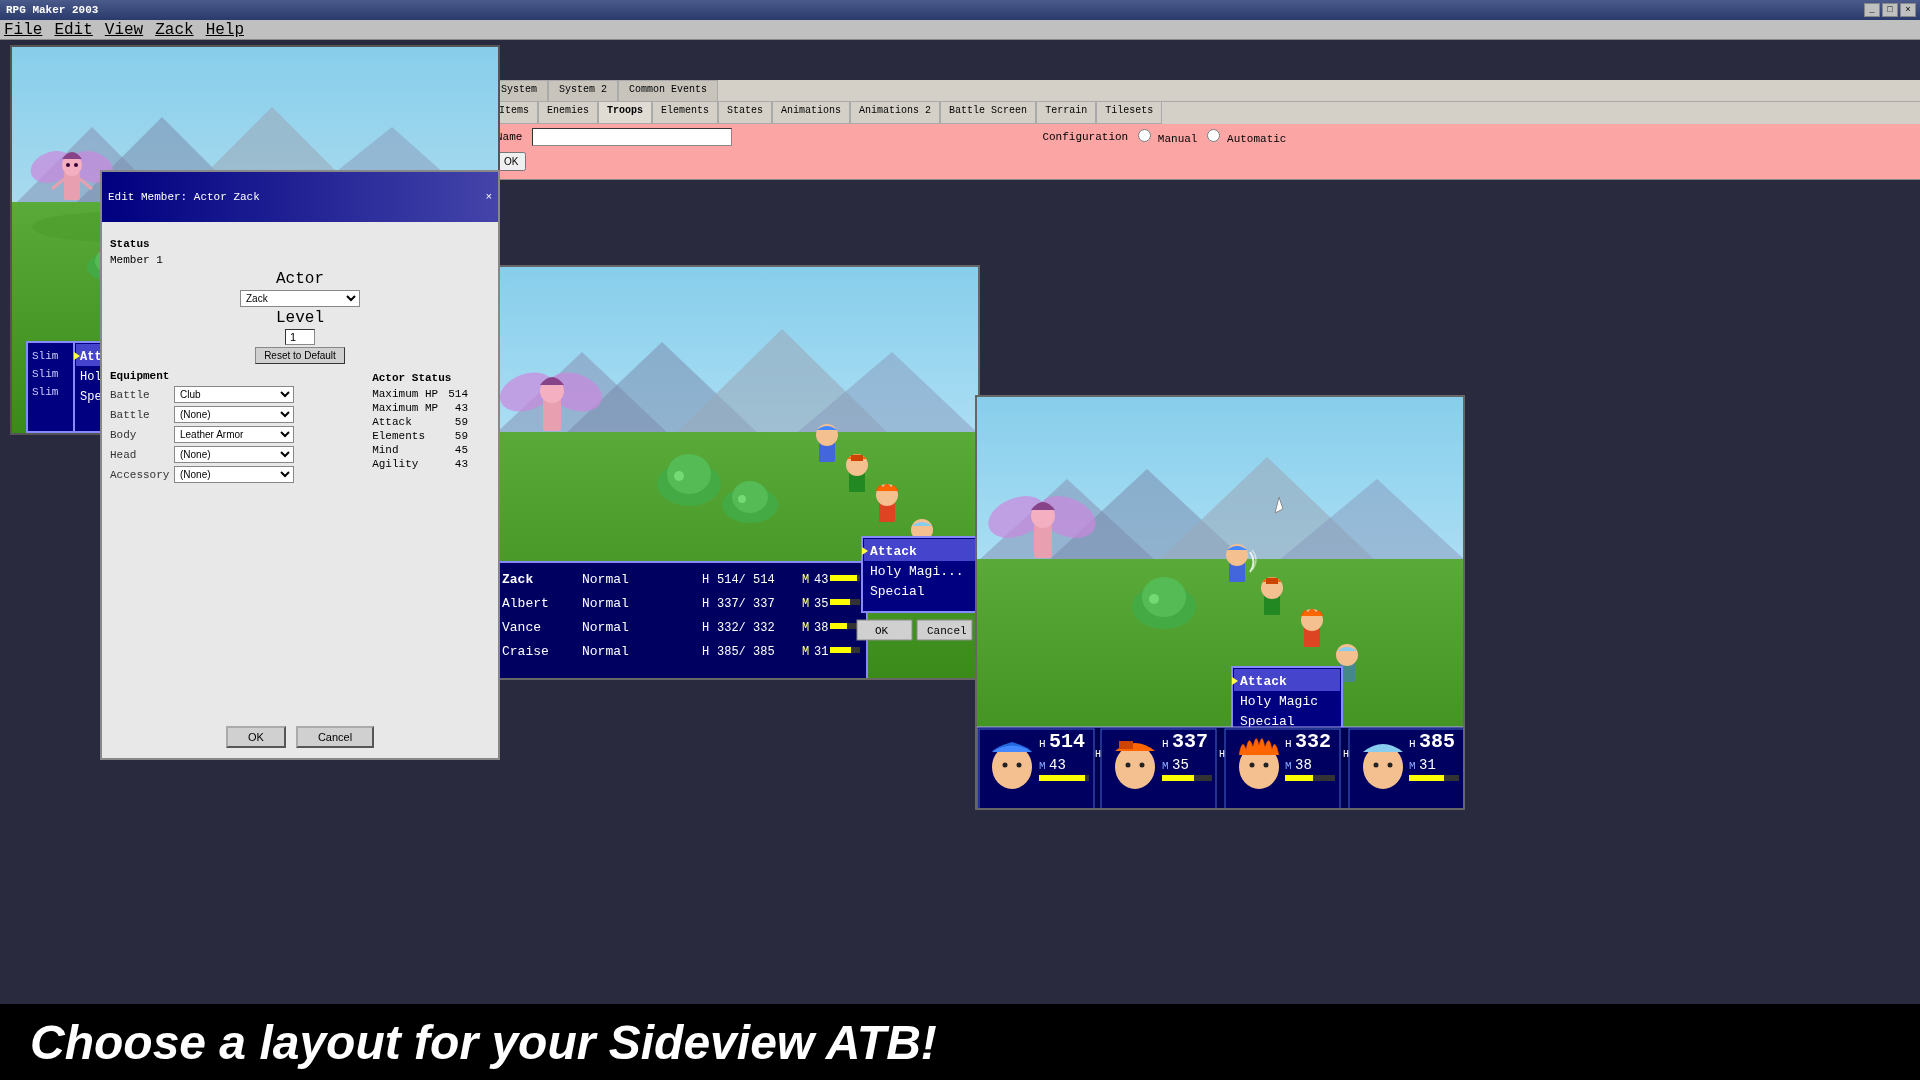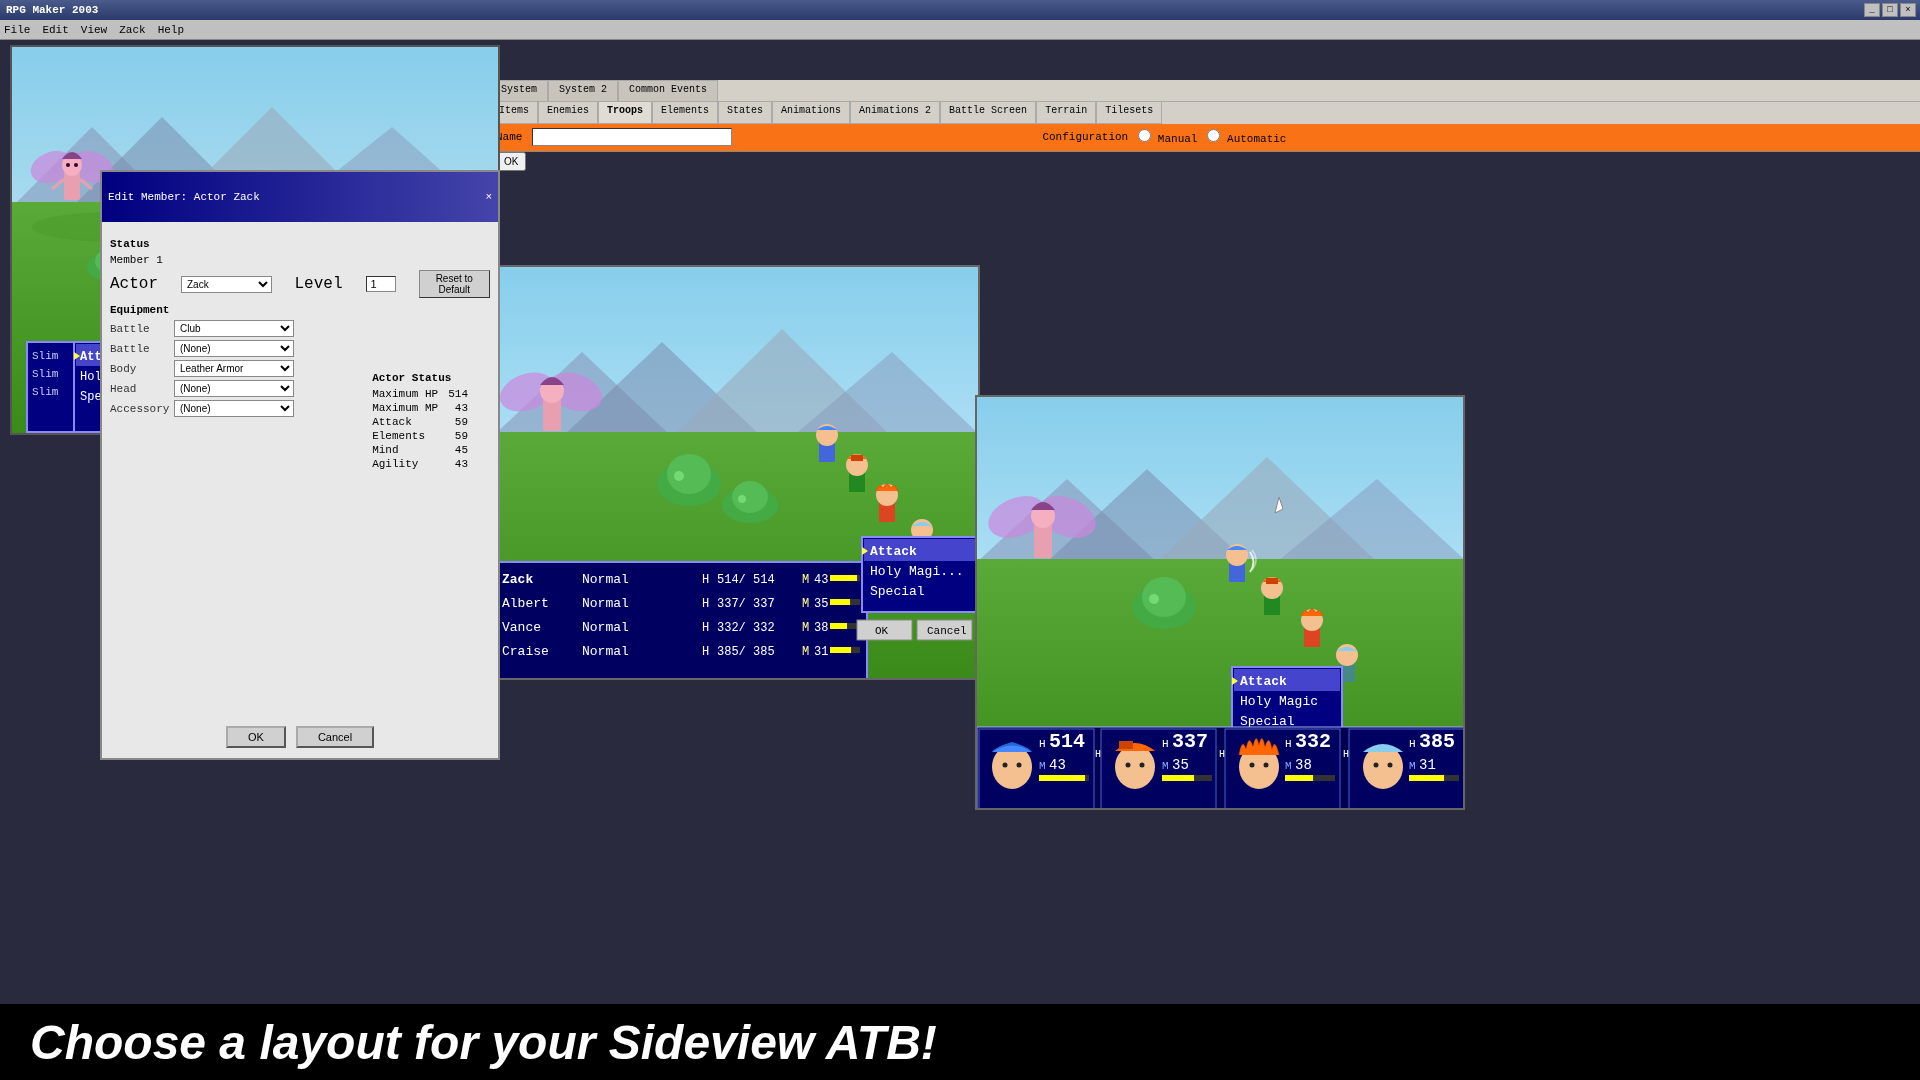"File" .menu-item { font-size: 11px -> 16px; text-decoration: none -> underline }
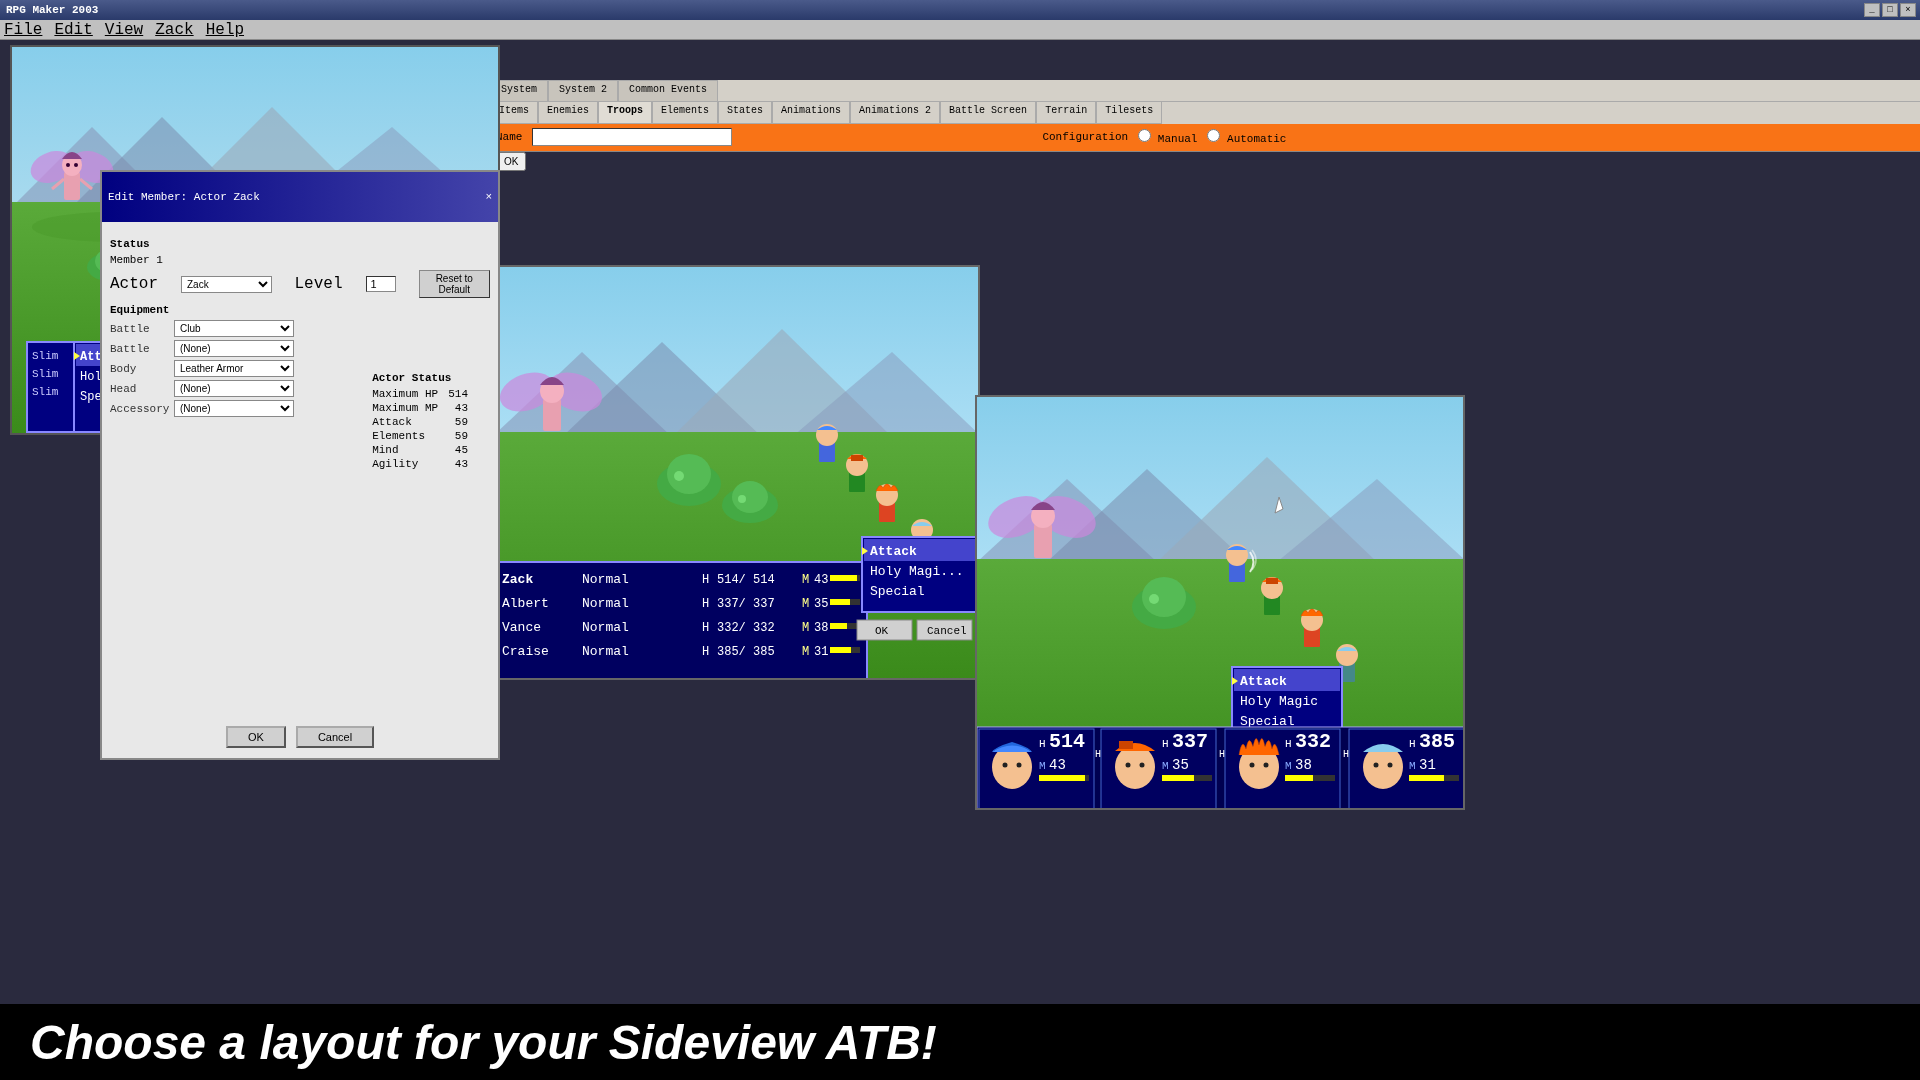"System" .rpgmaker-top { background: #f97316 -> #fca5a5; height: 72px -> 100px }
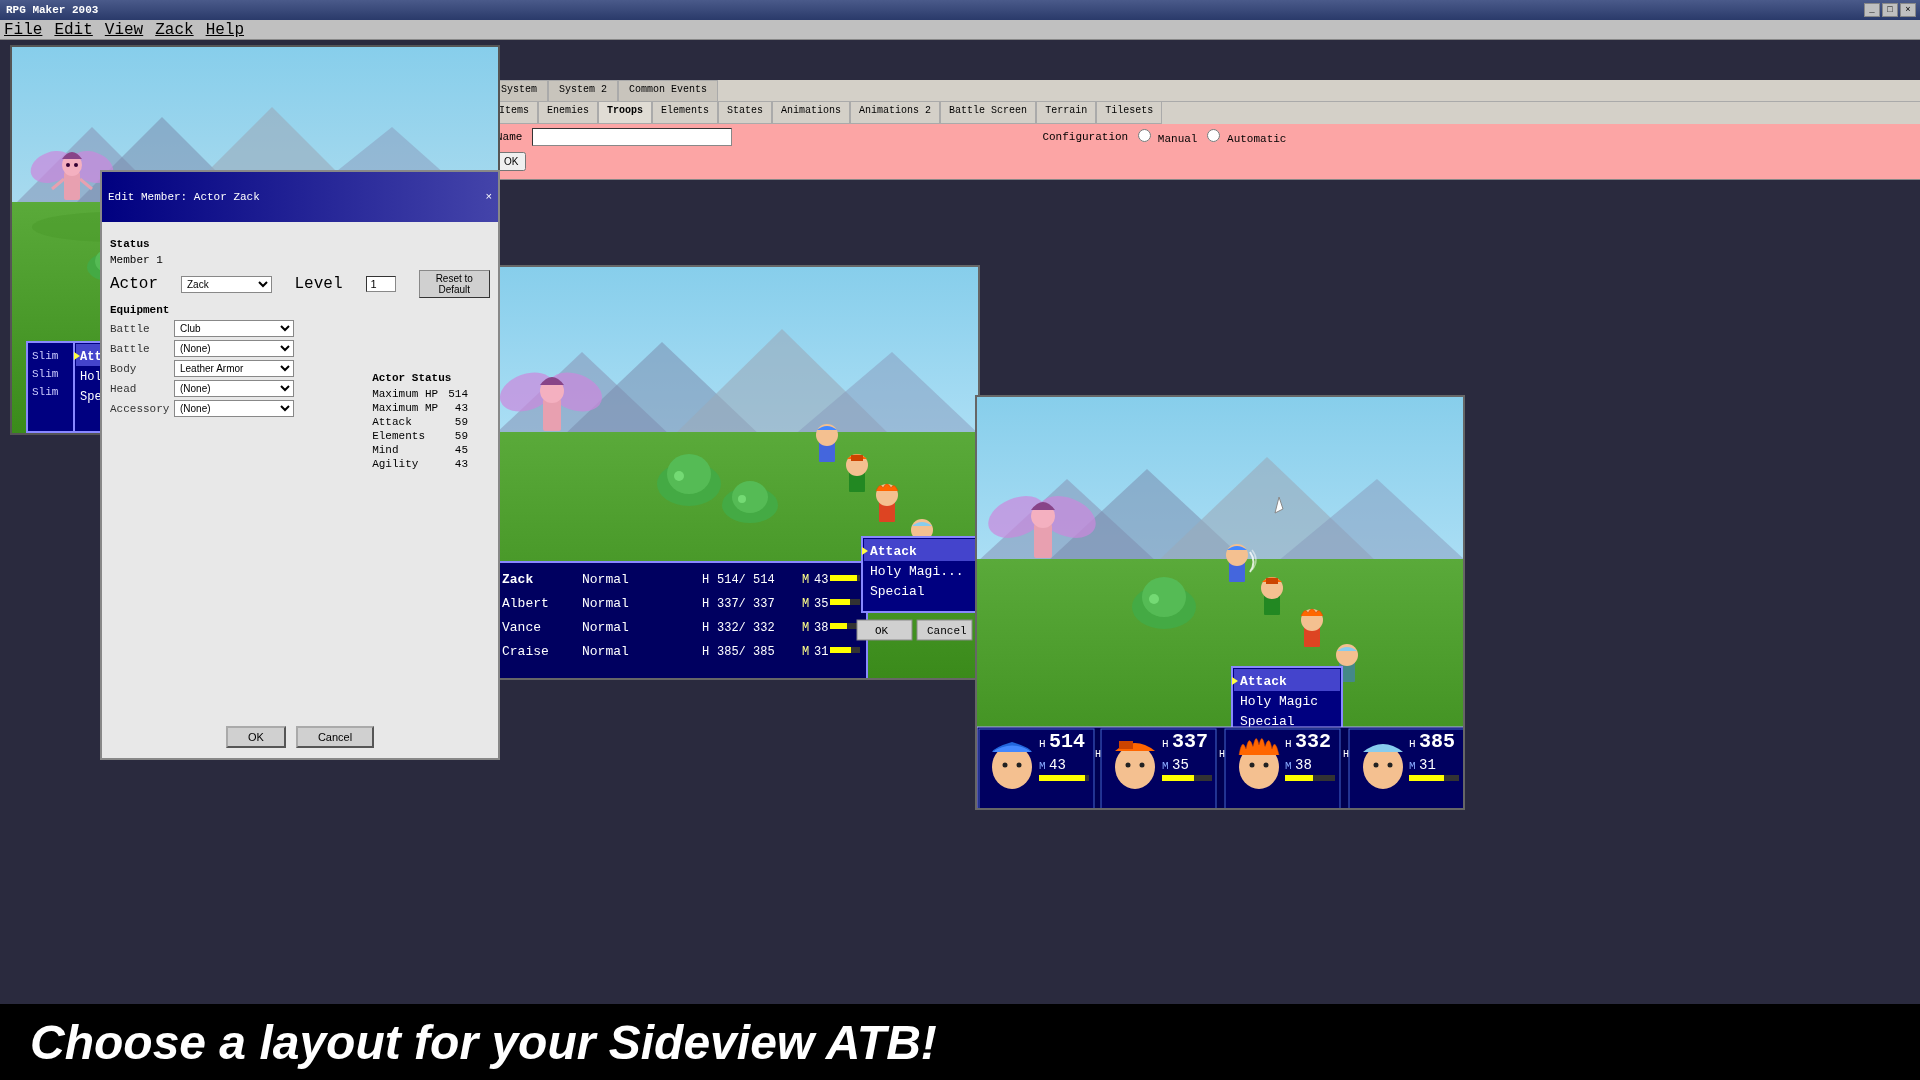"Actor" .actor-row { flex-direction: none -> column; gap: 23px -> 2px }
